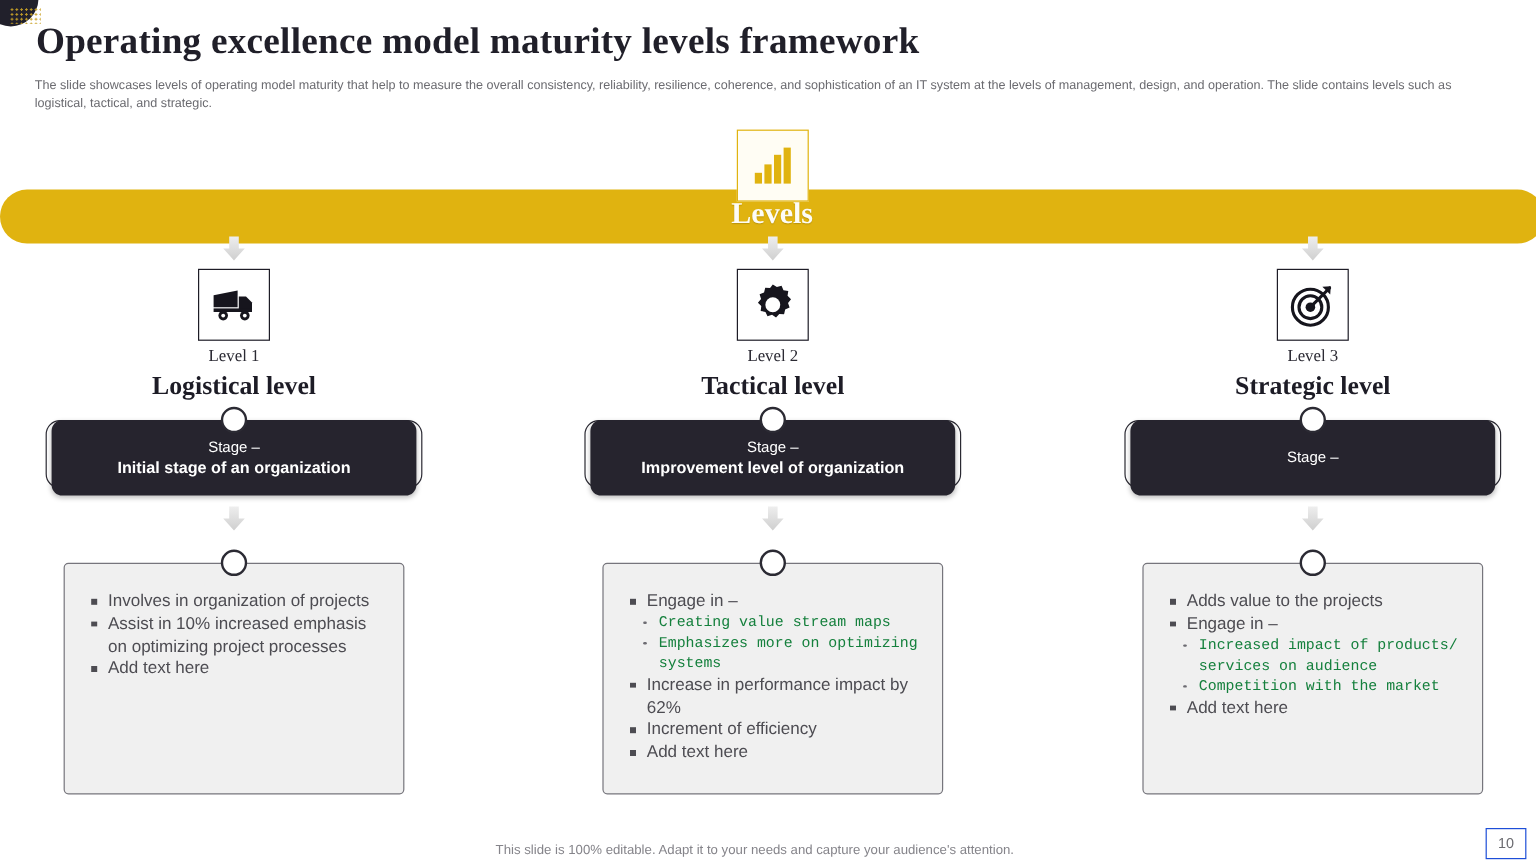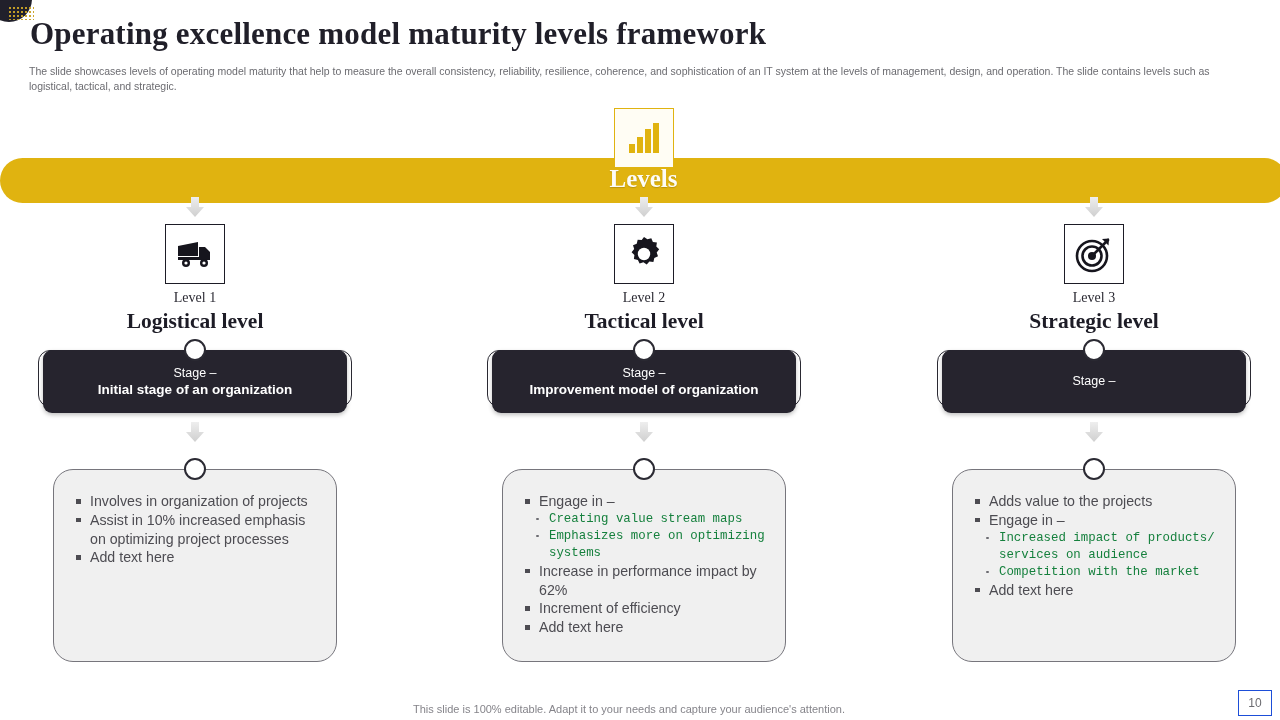"Improvement model of organization" div.val { text: model -> level }
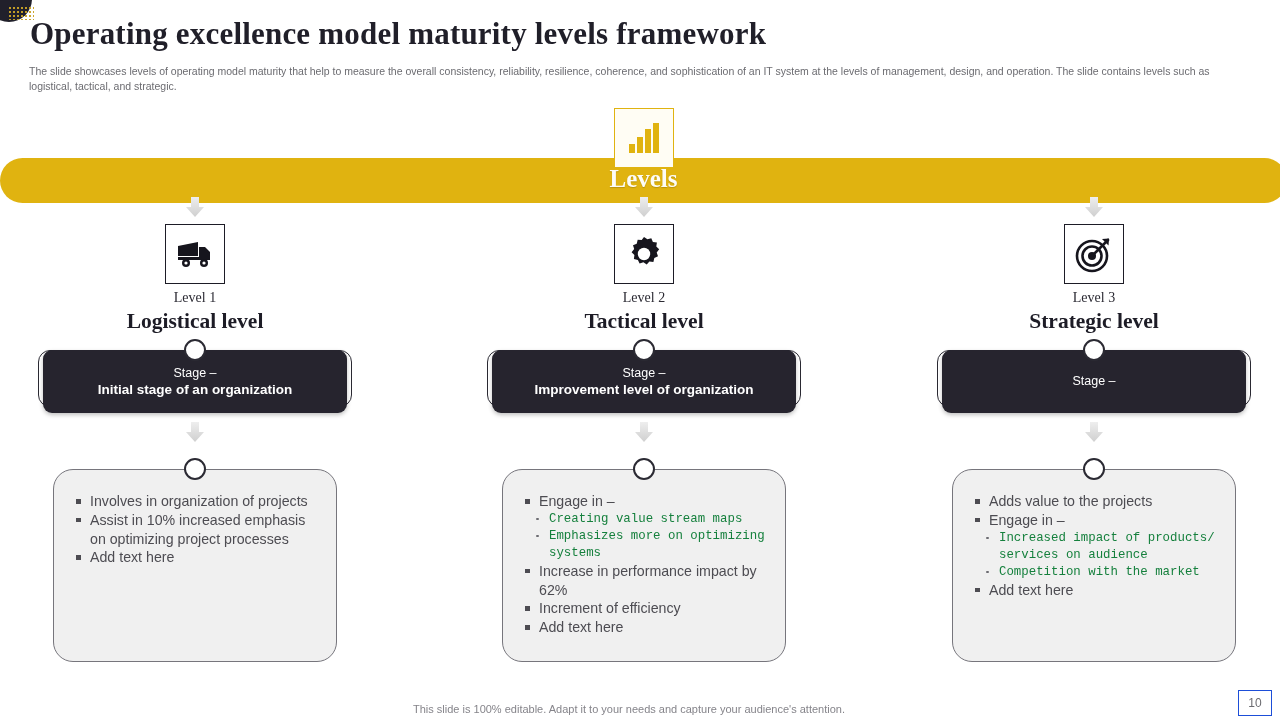"Involves in organization of projects" .bullets-box { border-radius: 20px -> 4px }
